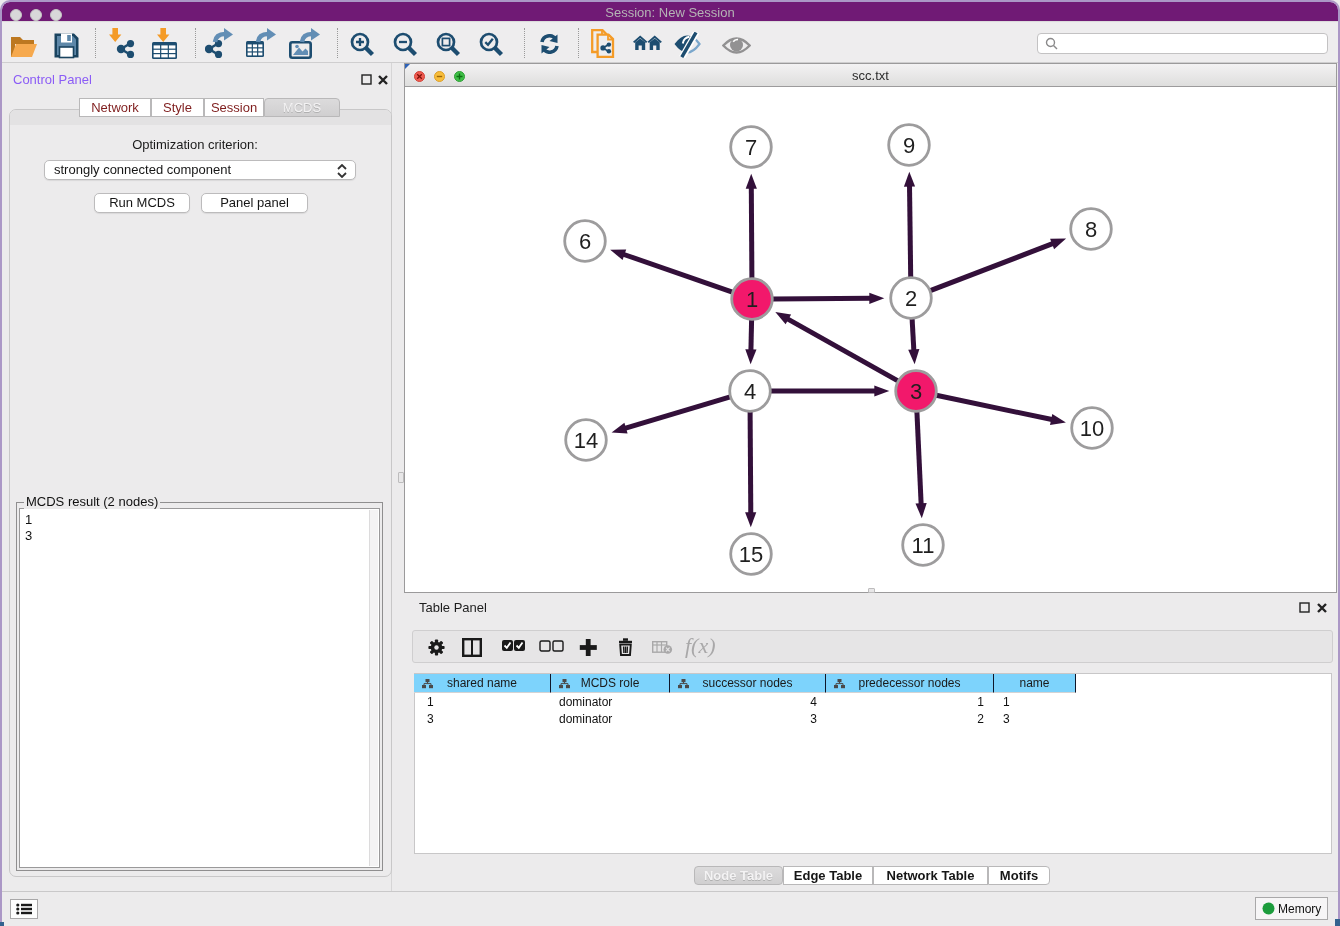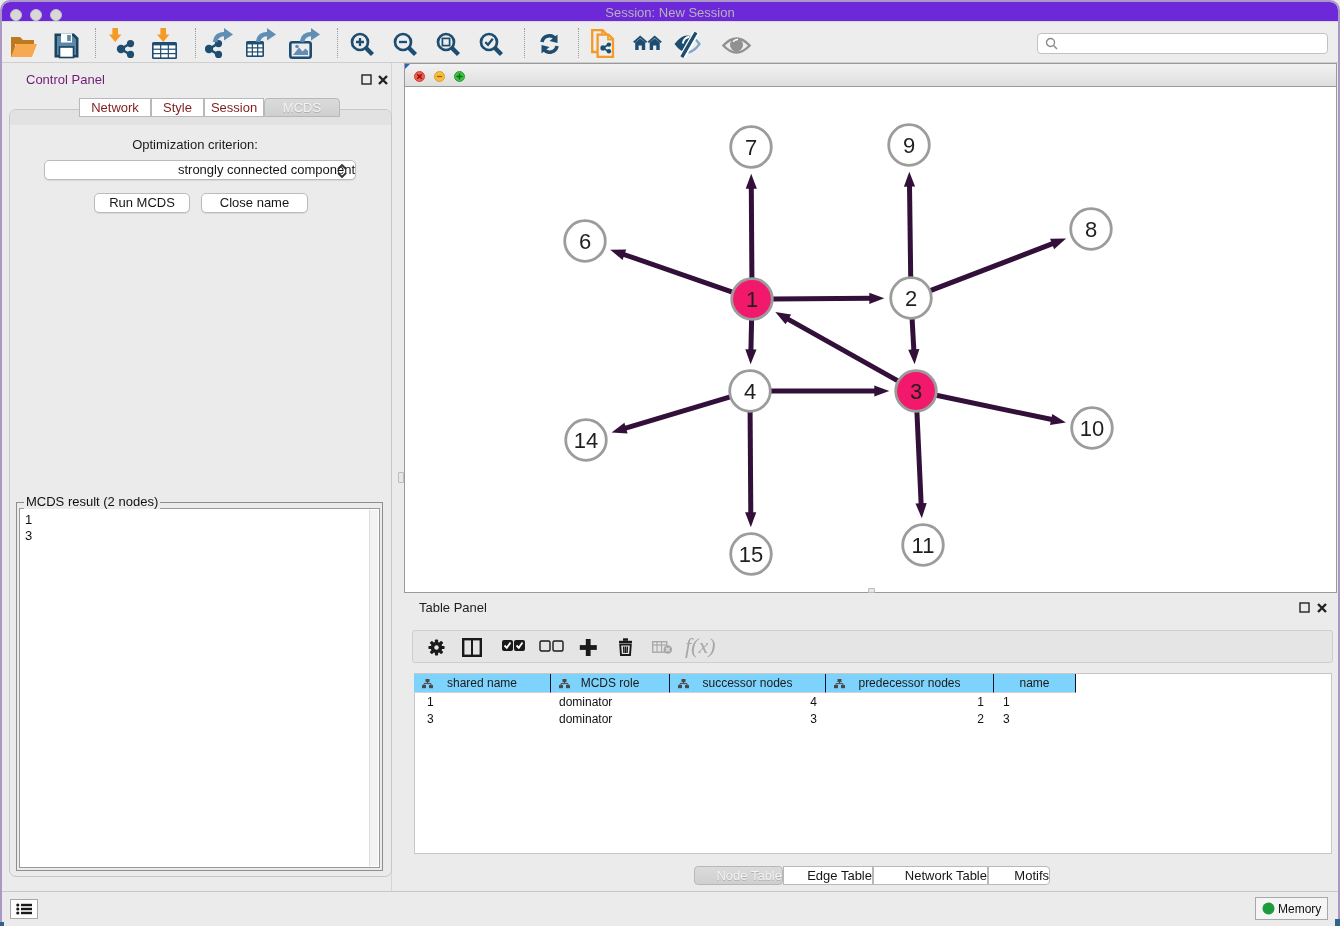"Session: New Session" #titlebar { background: #6d28d9 -> #701a75 }
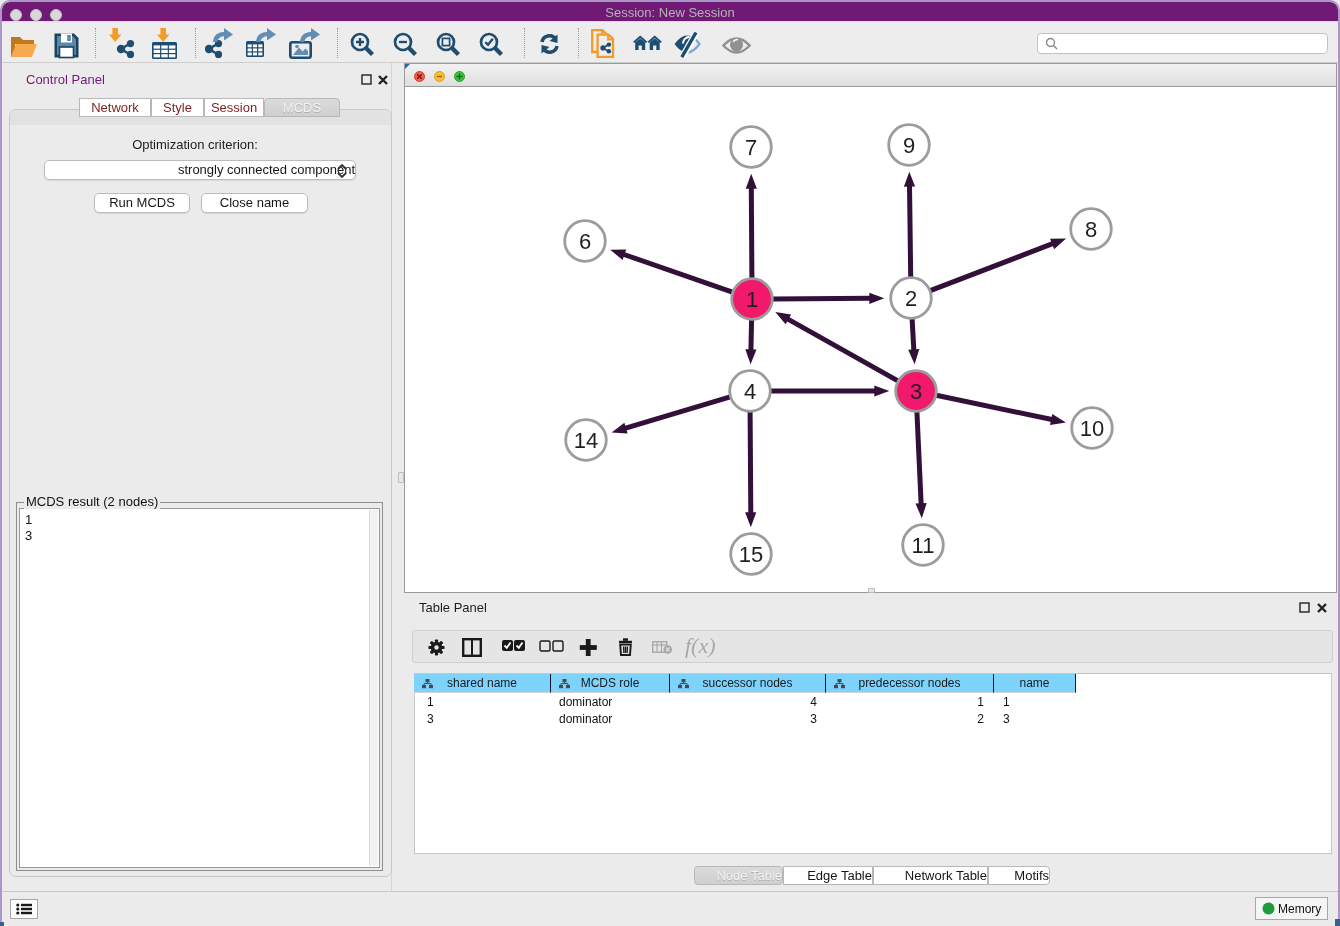"Control Panel" #cp-title { color: #701a75 -> #8b5cf6; left: 26px -> 13px }
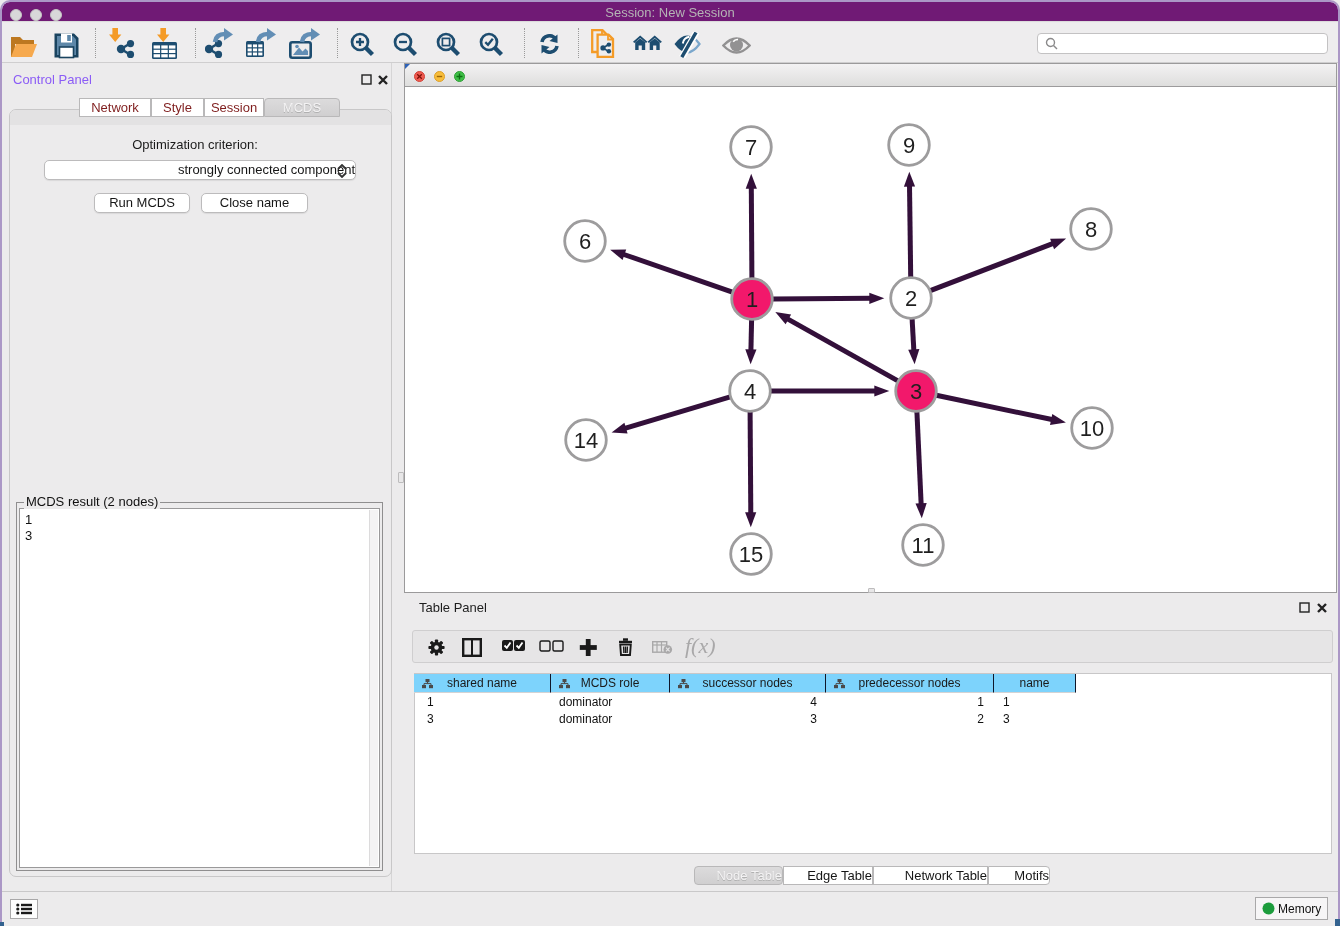"scc.txt" div { html: none -> <div>scc.txt</div> }
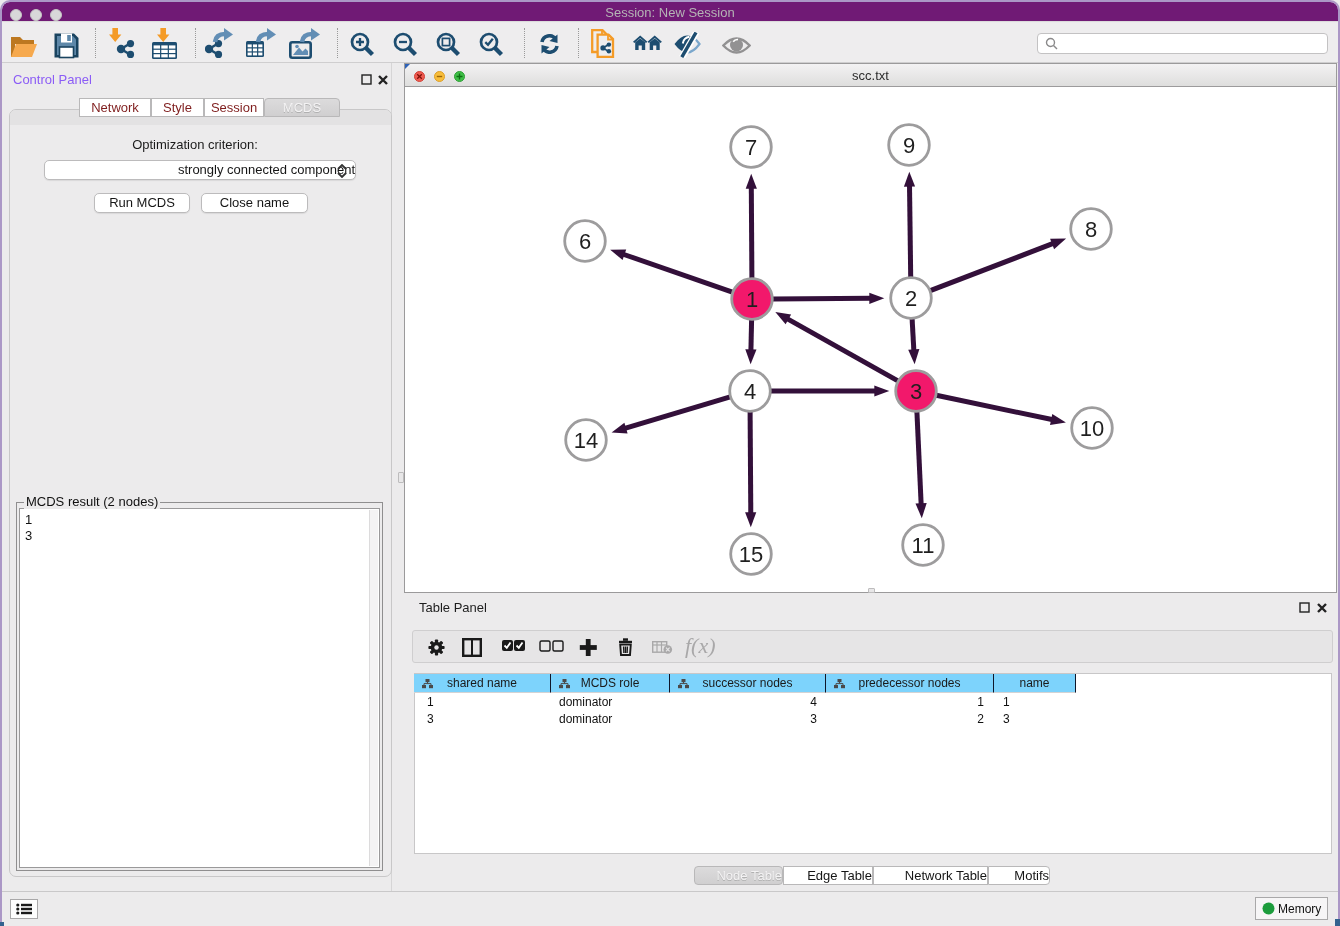"strongly connected component" #combo { text-align: right -> none }
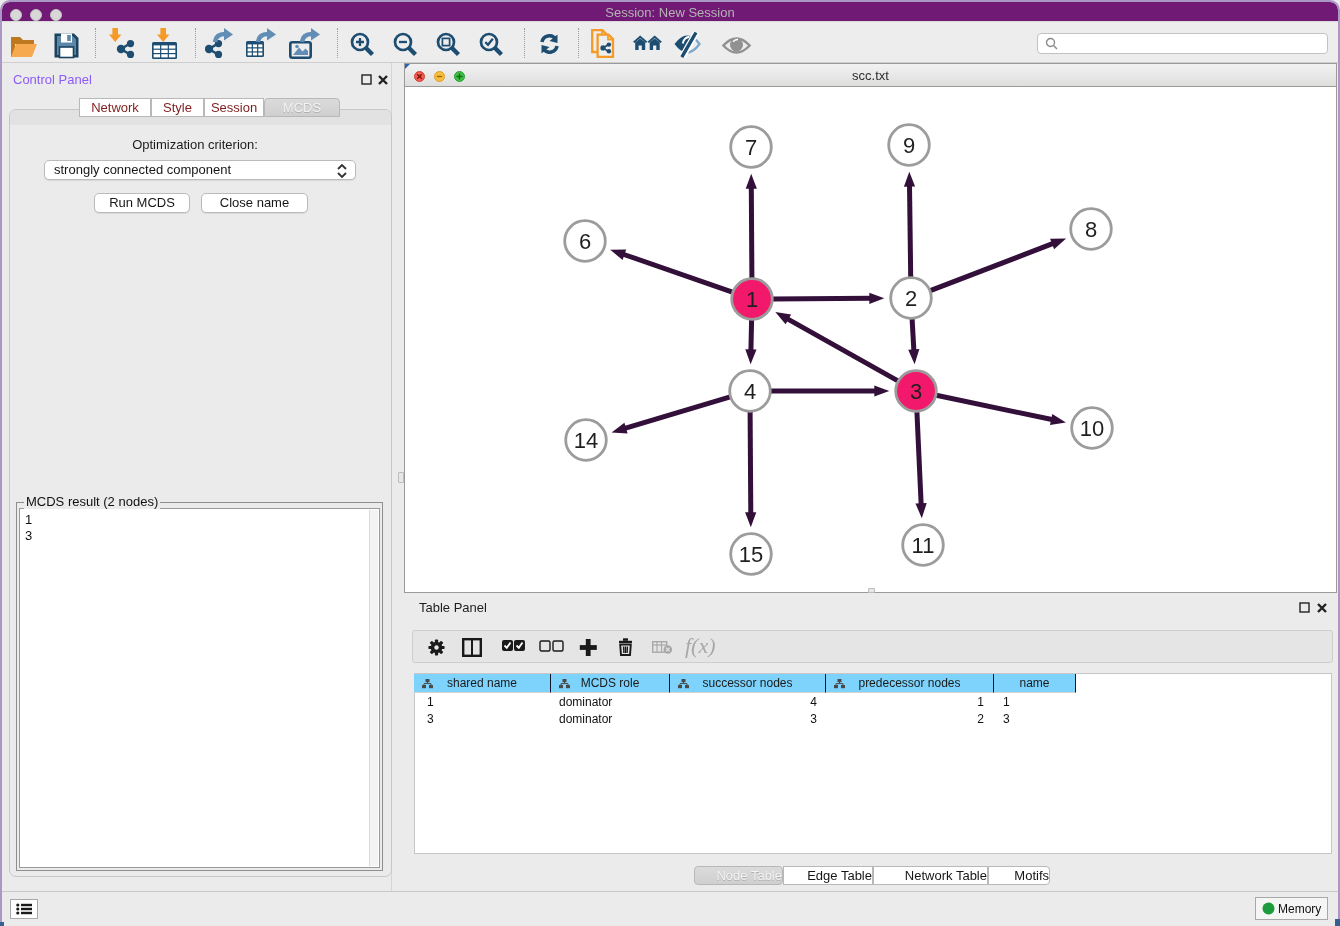"Close name" div.btn { text: Close name -> Panel panel }
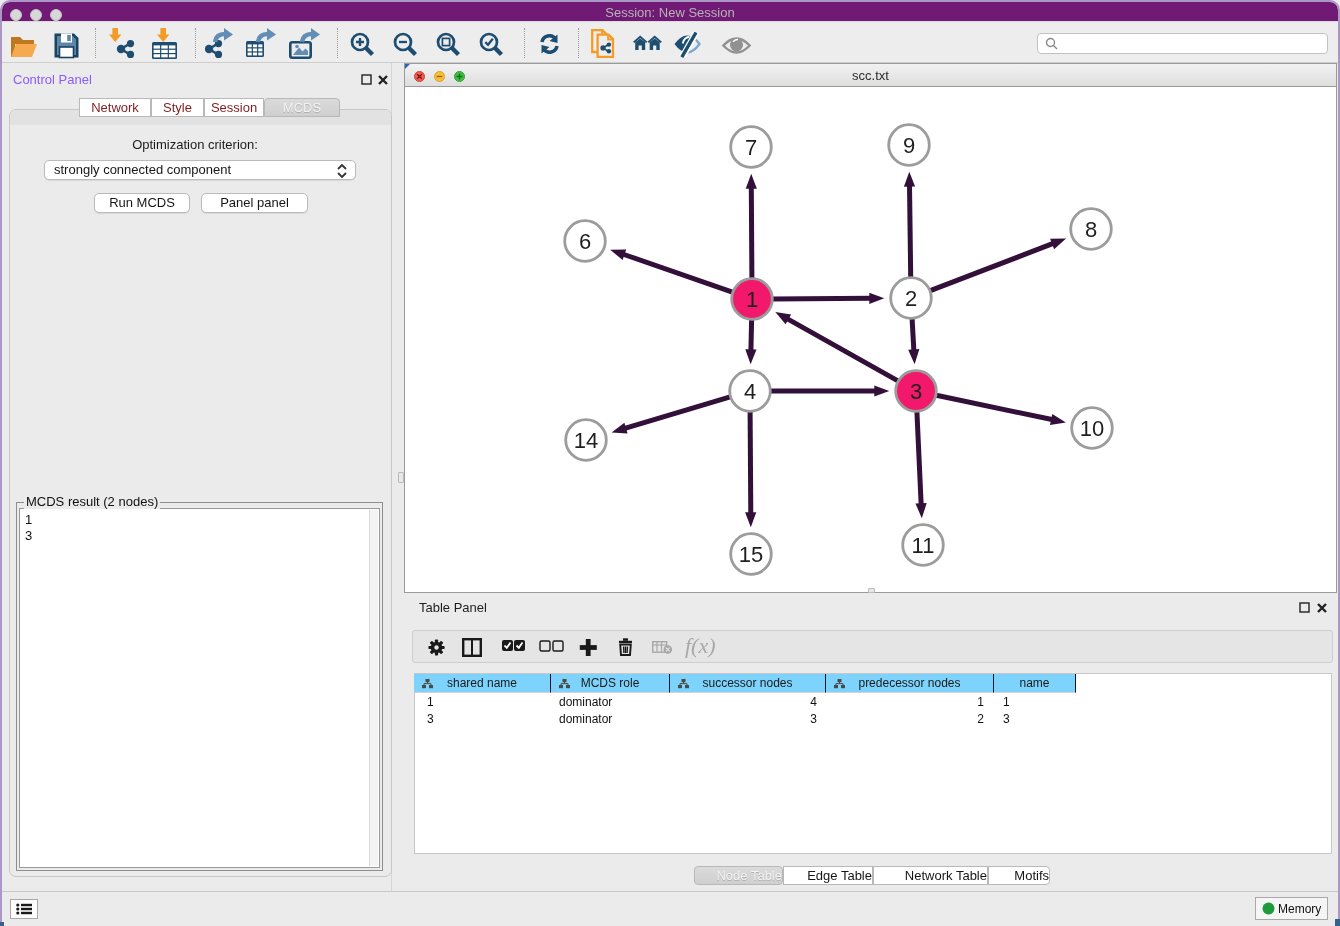"Node Table" .btab { font-weight: normal -> bold; text-align: right -> center }
